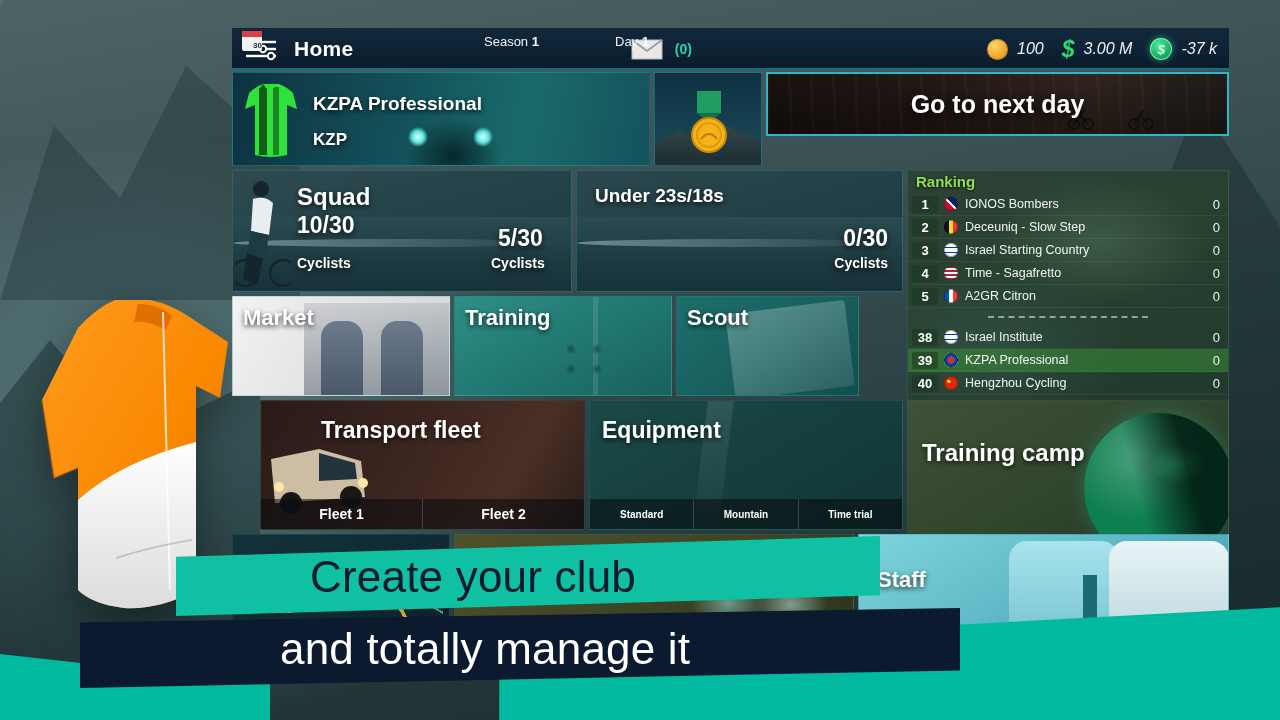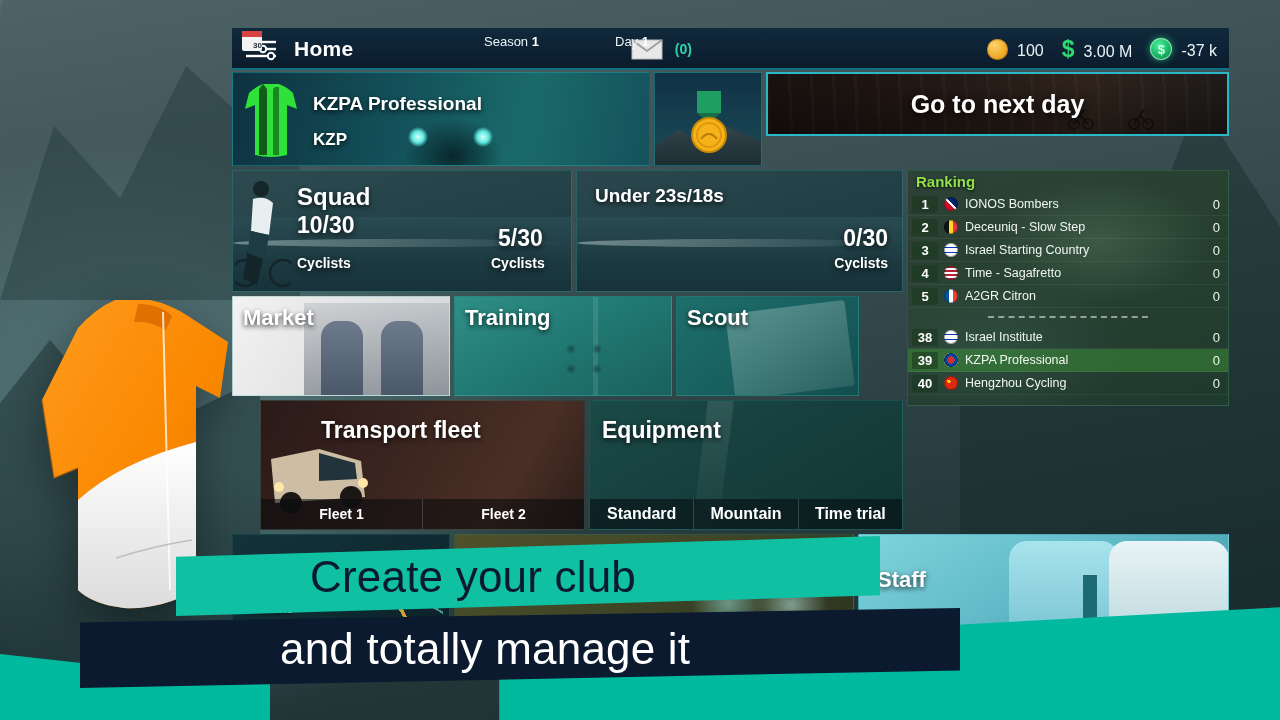"100" .cash-group { align-items: flex-end -> center; font-style: none -> italic }
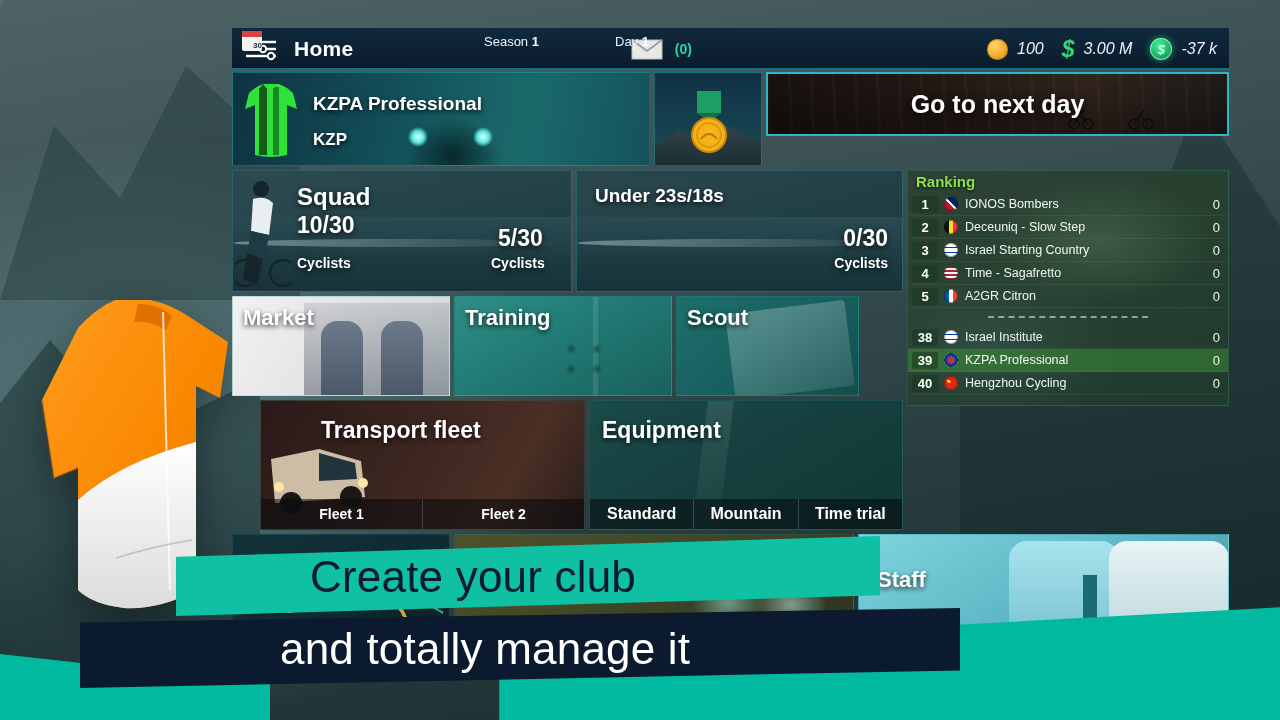"Training camp" div.card { html: none -> <div> <div></div> <div>Training camp</div> </div> }
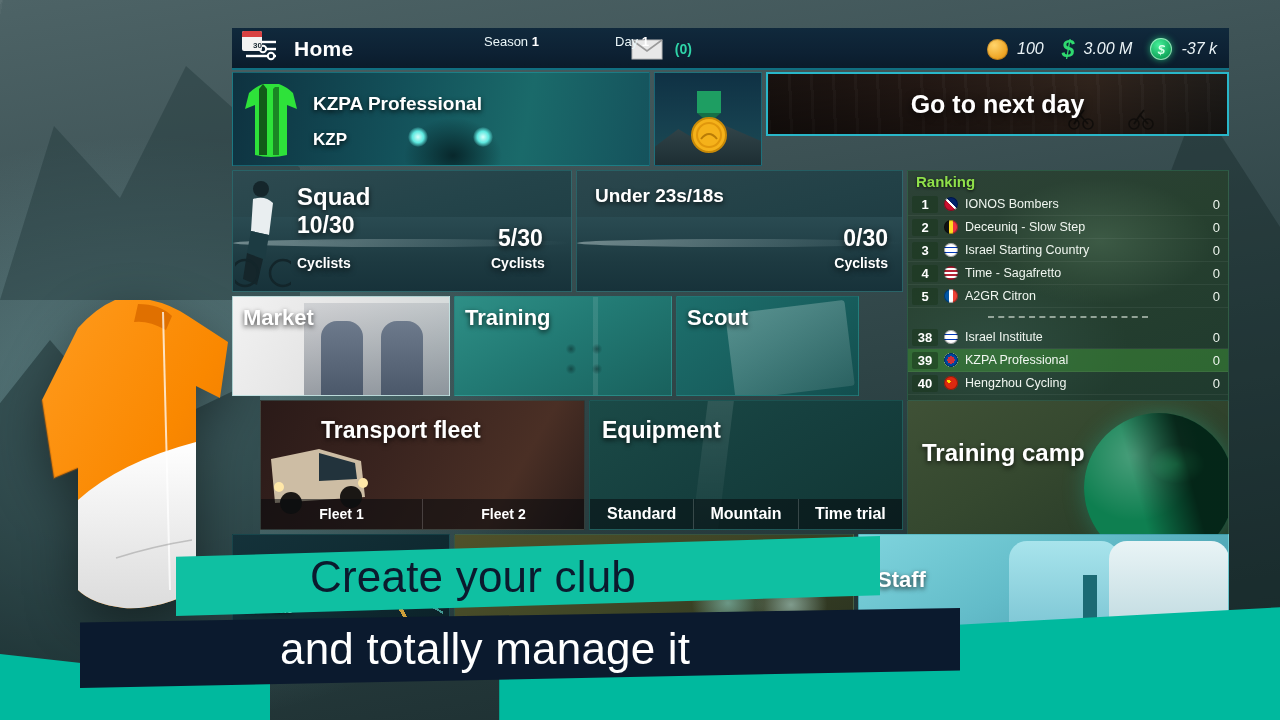"Standard" #equip .sub-tabs div { font-size: 16px -> 10px }
